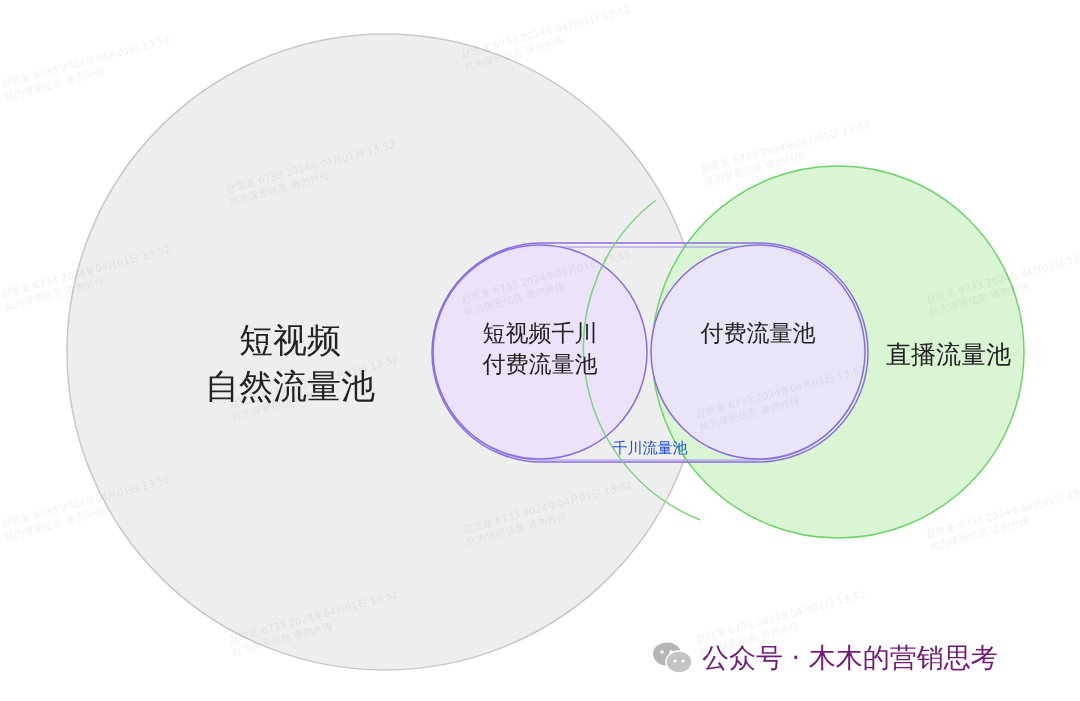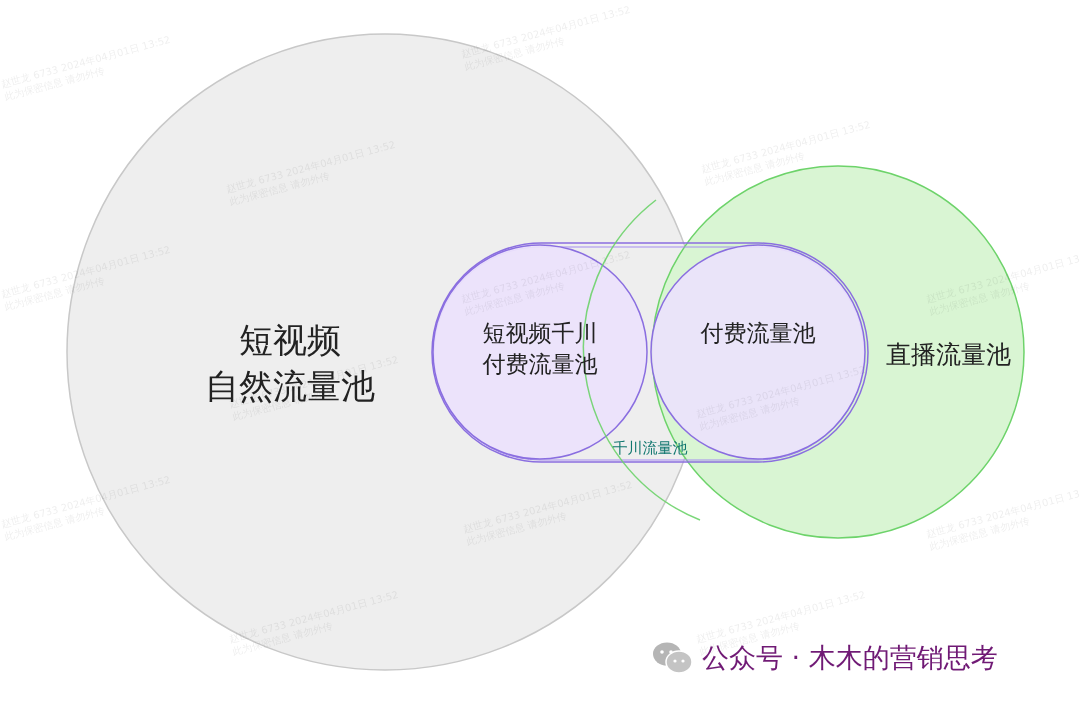"千川流量池" div.lbl { color: #0f766e -> #1d4ed8 }
